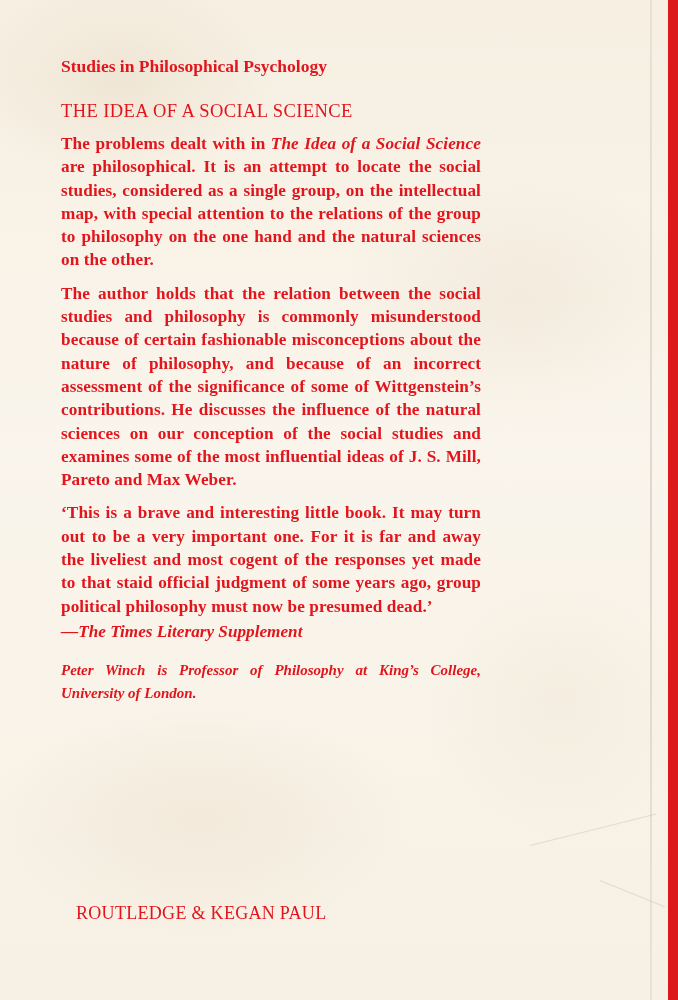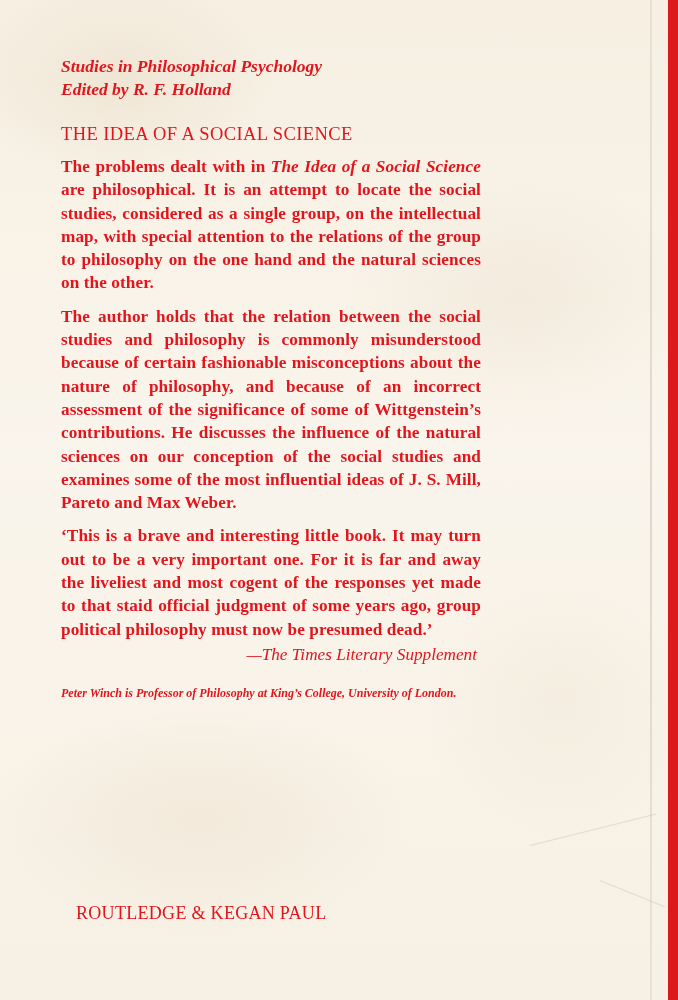"Studies in Philosophical Psychology" .series { font-style: italic -> none }
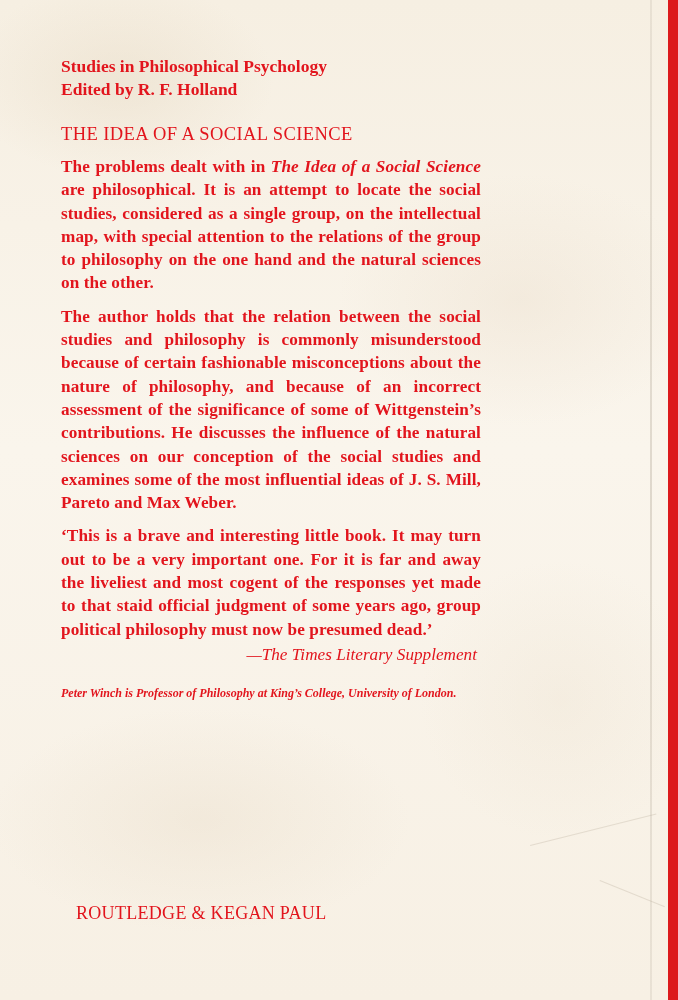"Edited by R. F. Holland" p.series { html: <p>Edited by R. F. Holland</p> -> none }
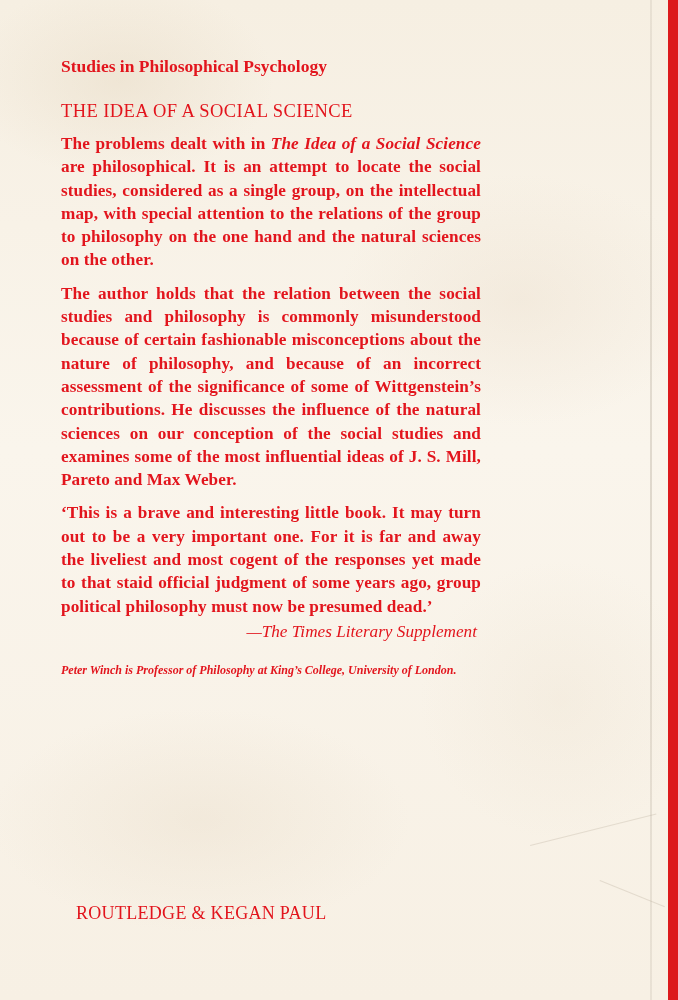"—The Times Literary Supplement" .attribution { font-weight: normal -> bold; text-align: right -> left }
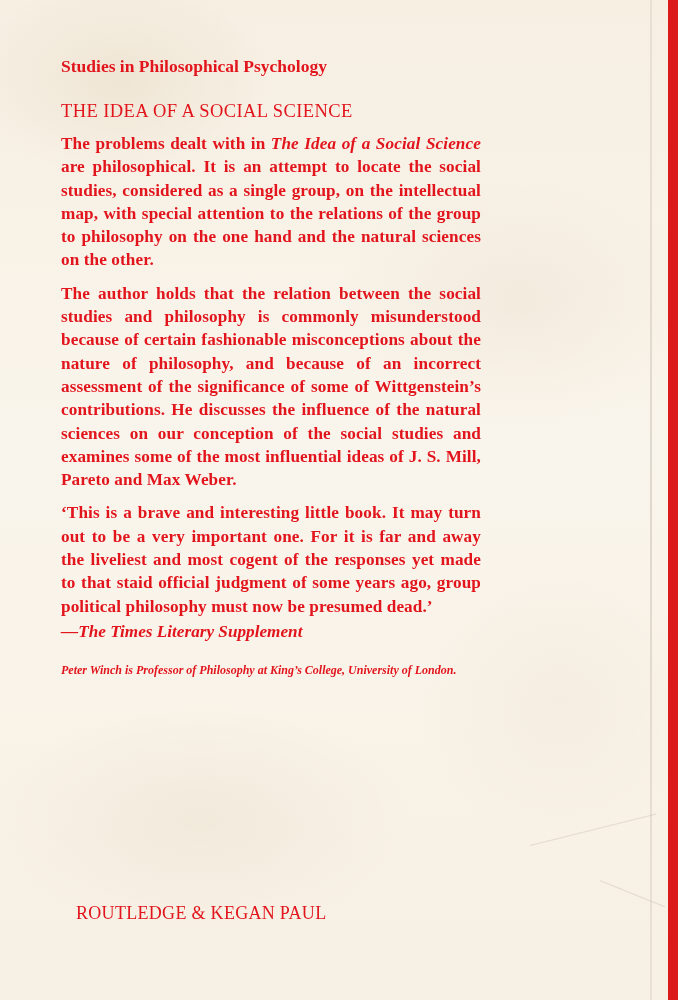"Peter Winch is Professor of" .author-note { font-size: 12px -> 15px }
